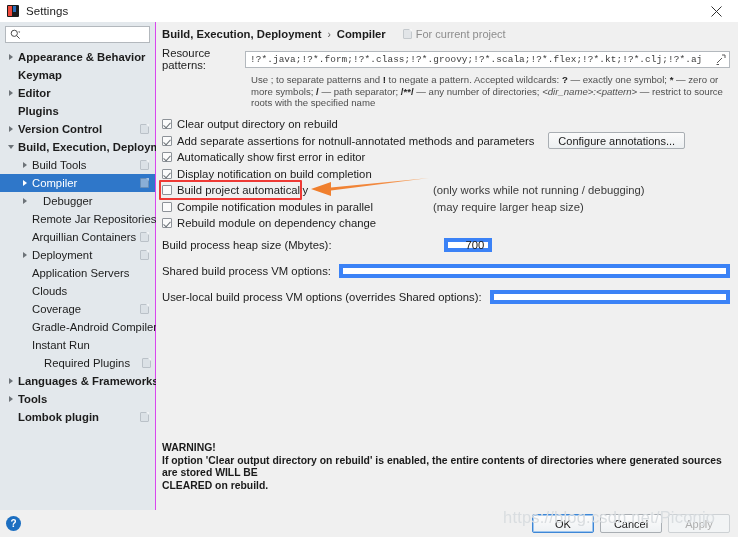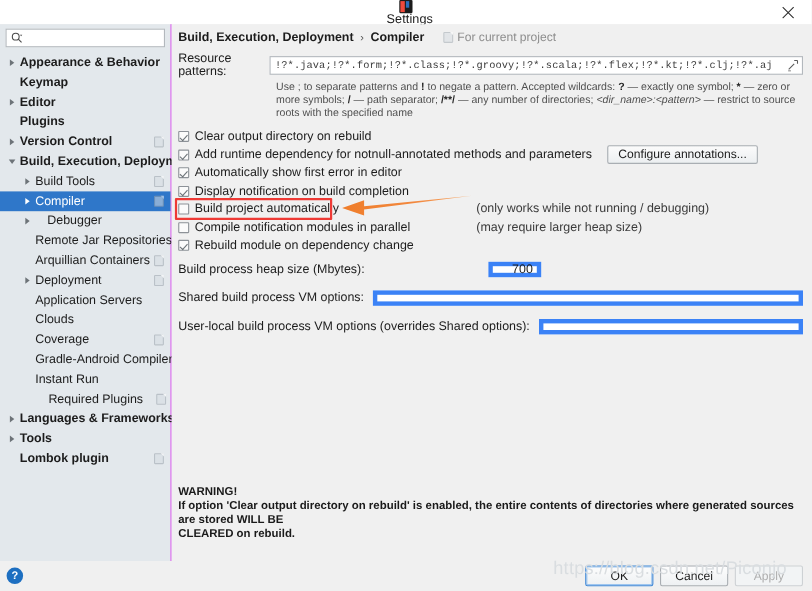"Settings" .titlebar { flex-direction: column -> none }
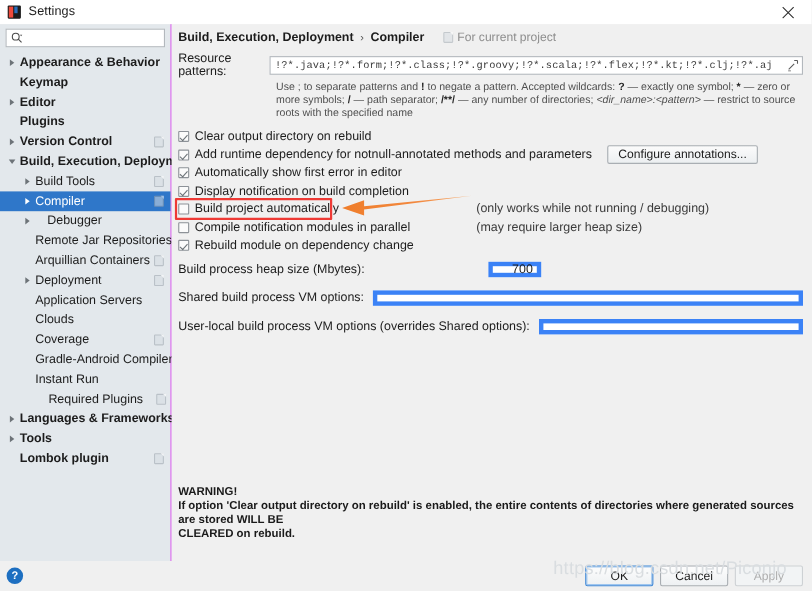"Add runtime dependency for" span.cb-label { text: runtime dependency -> separate assertions }
